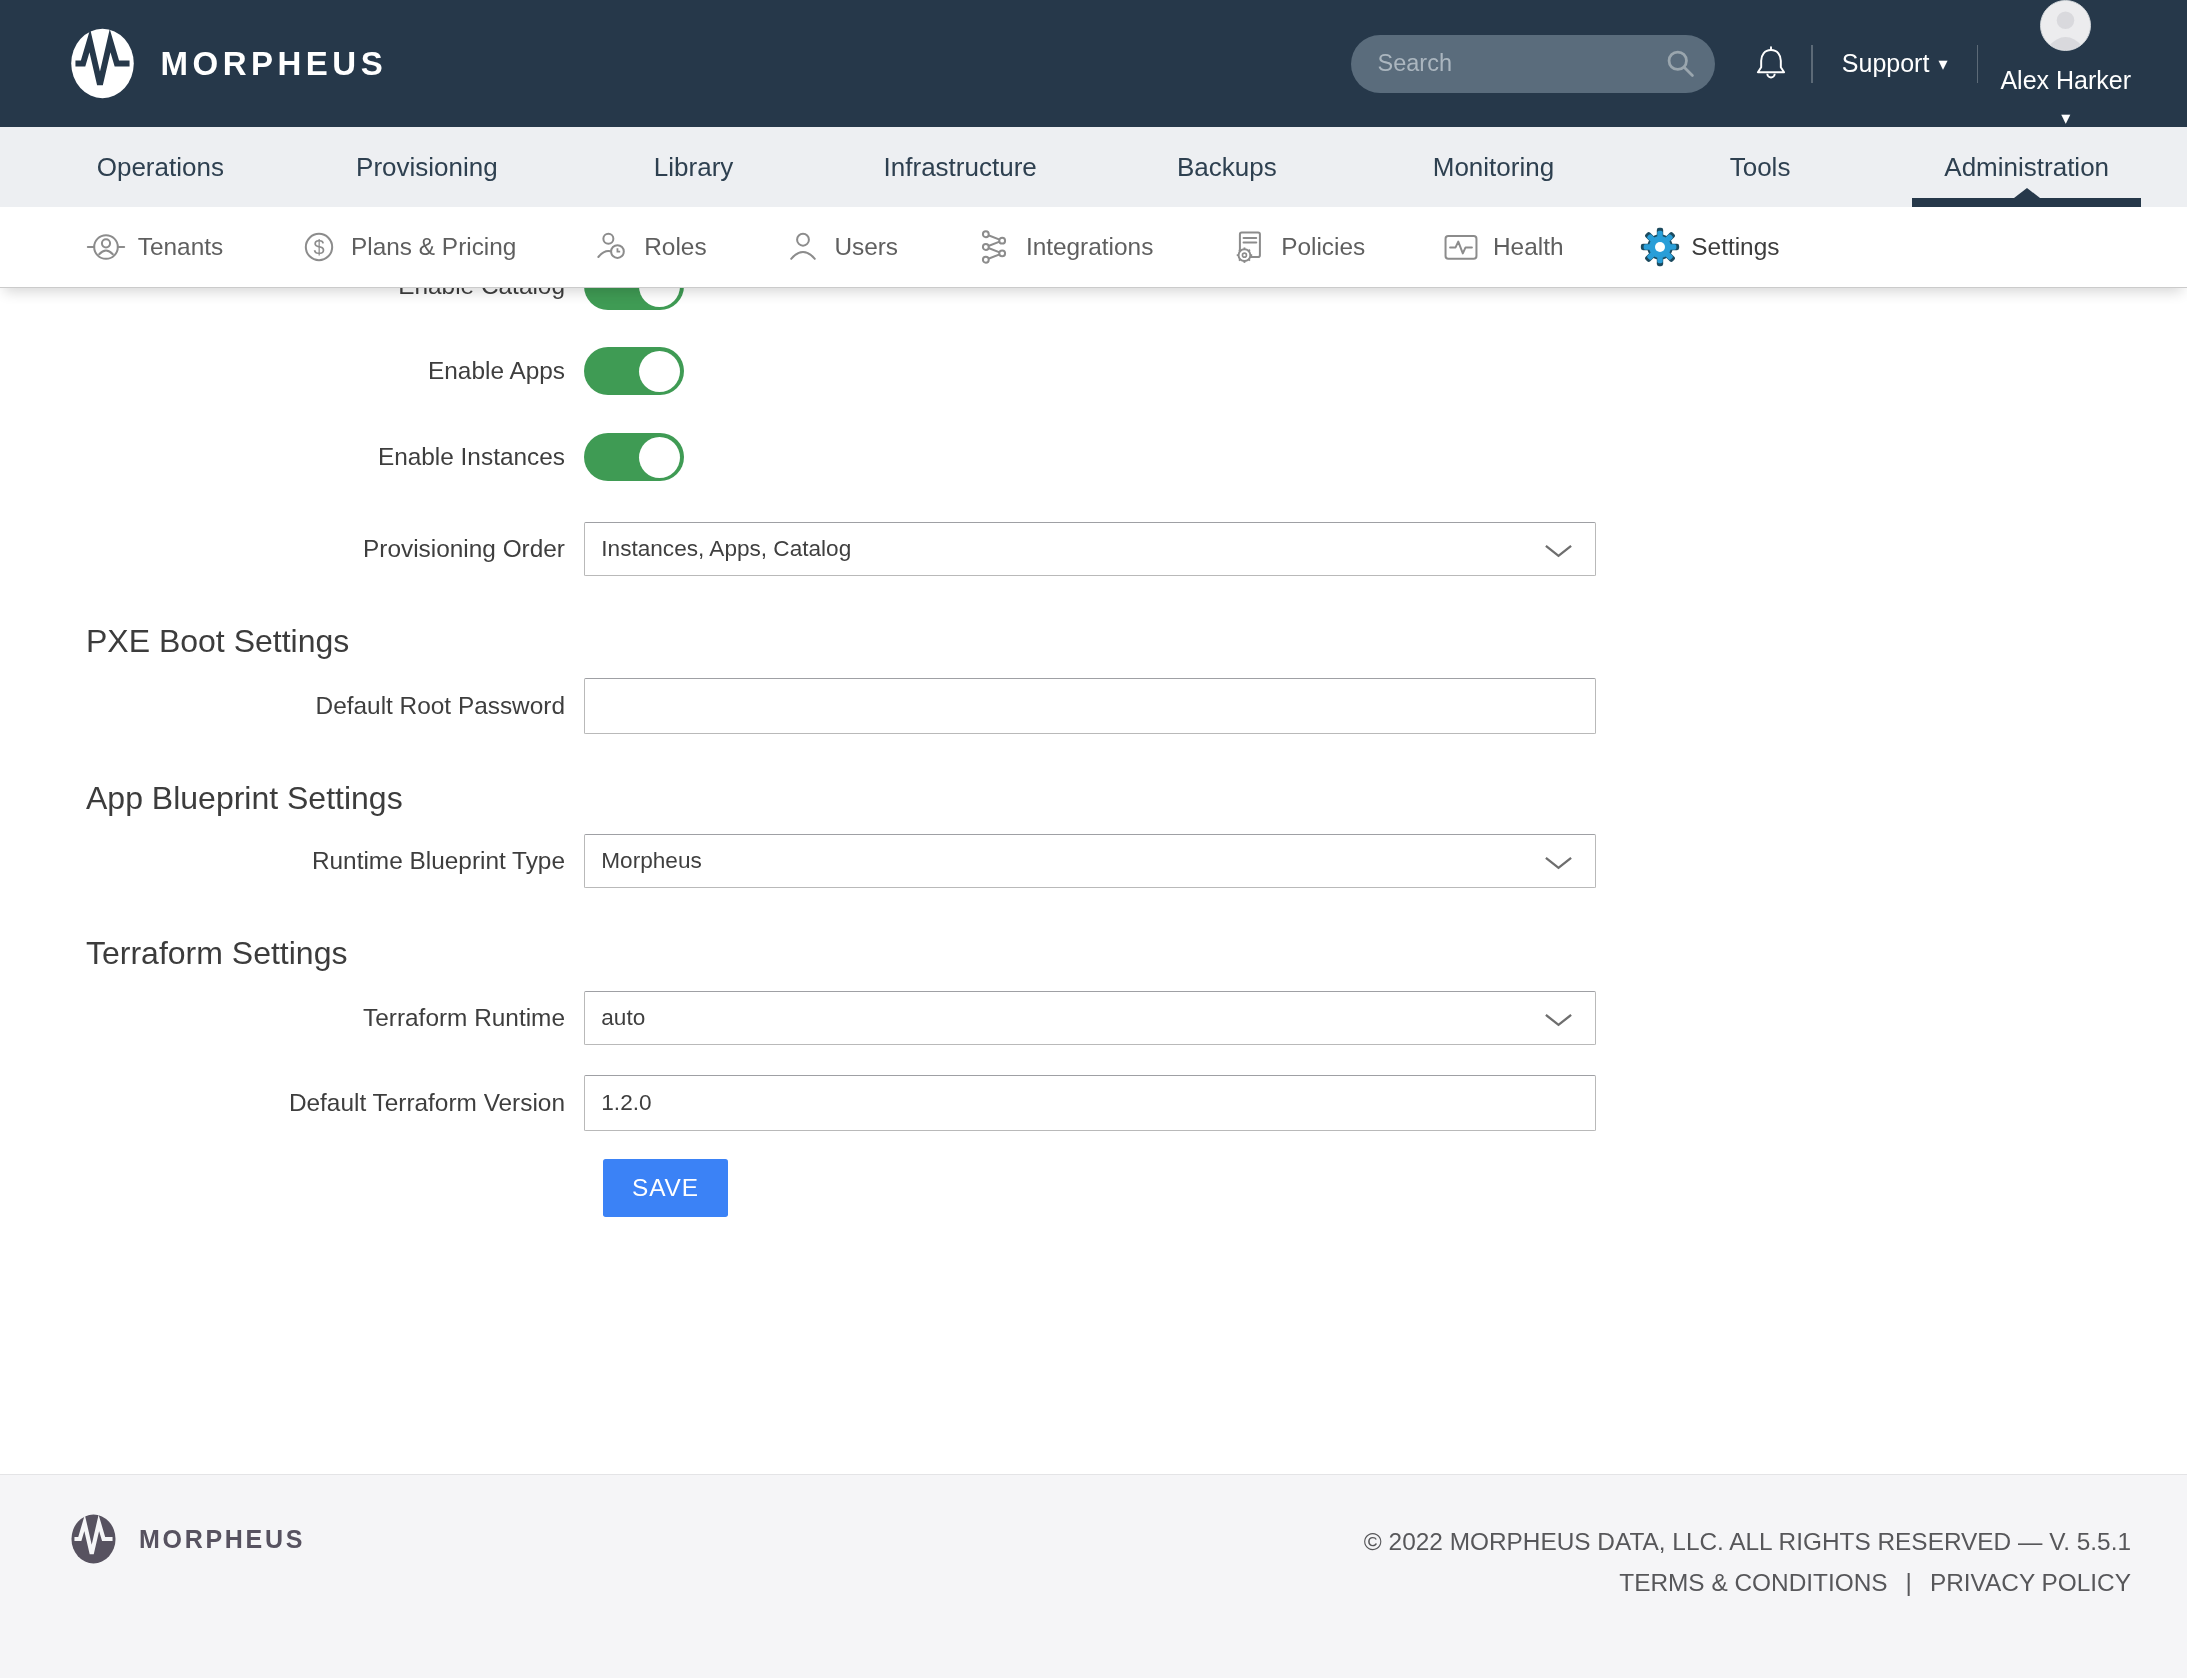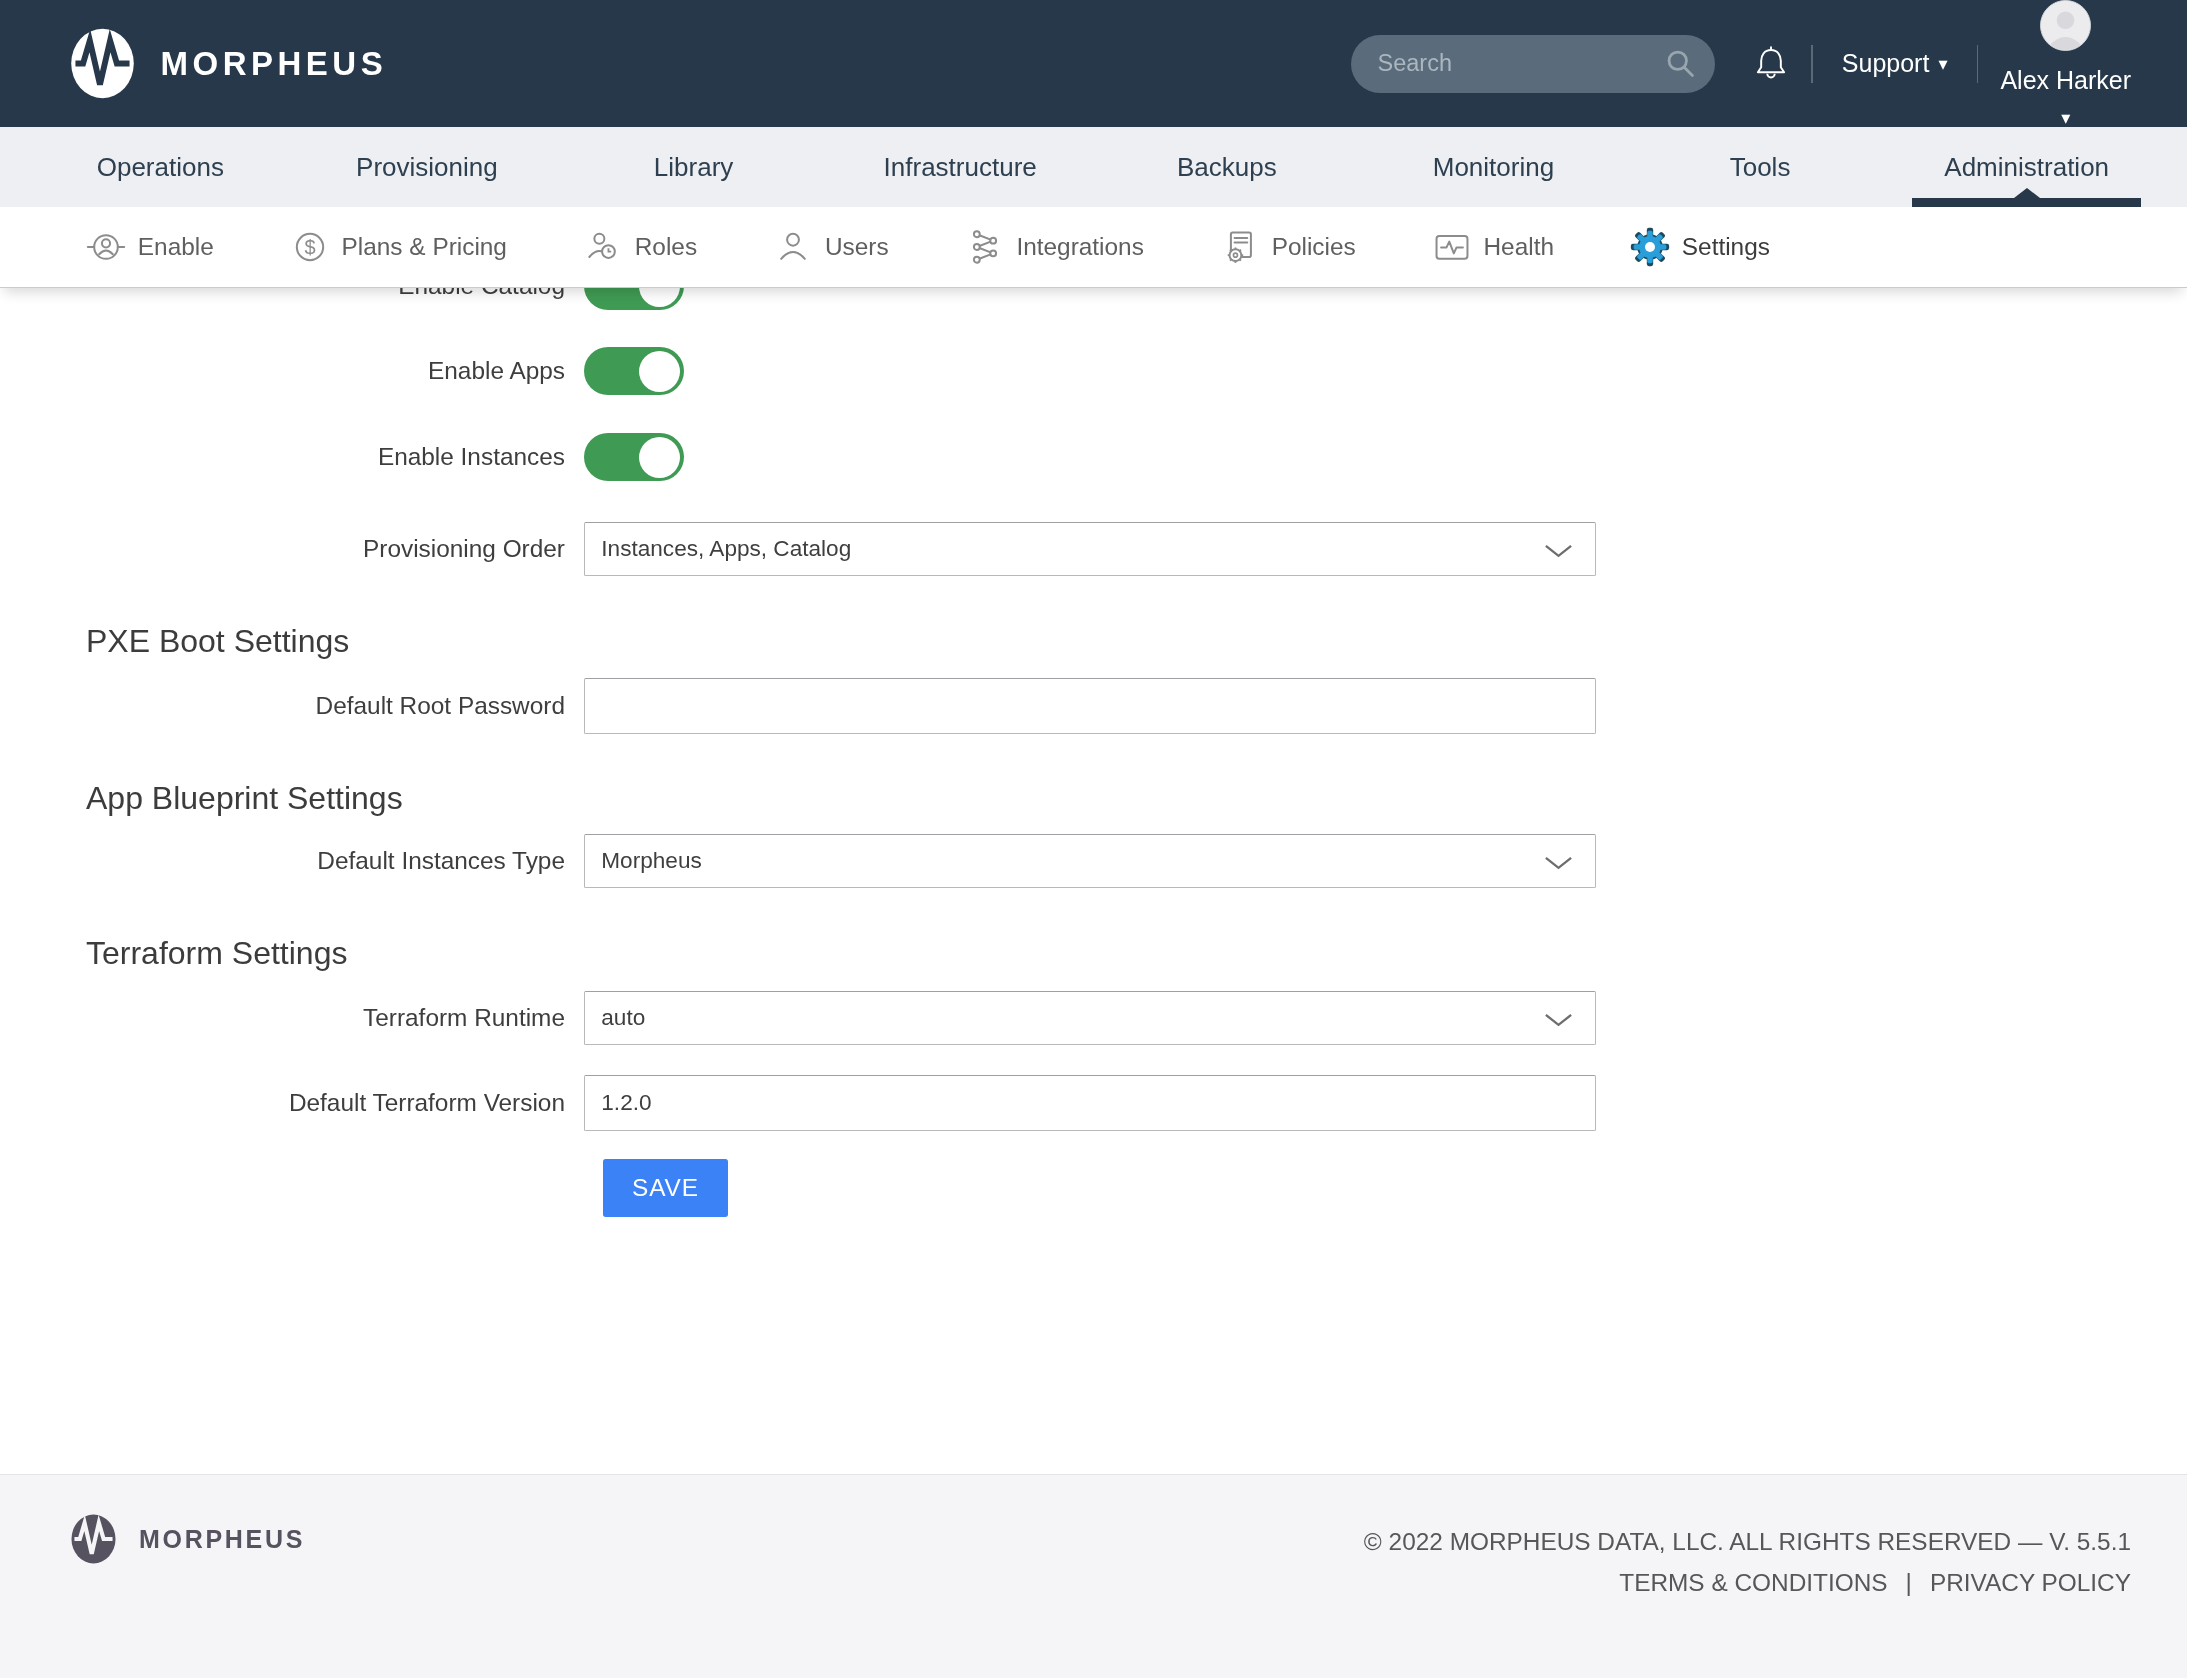"Enable" span { text: Enable -> Tenants }
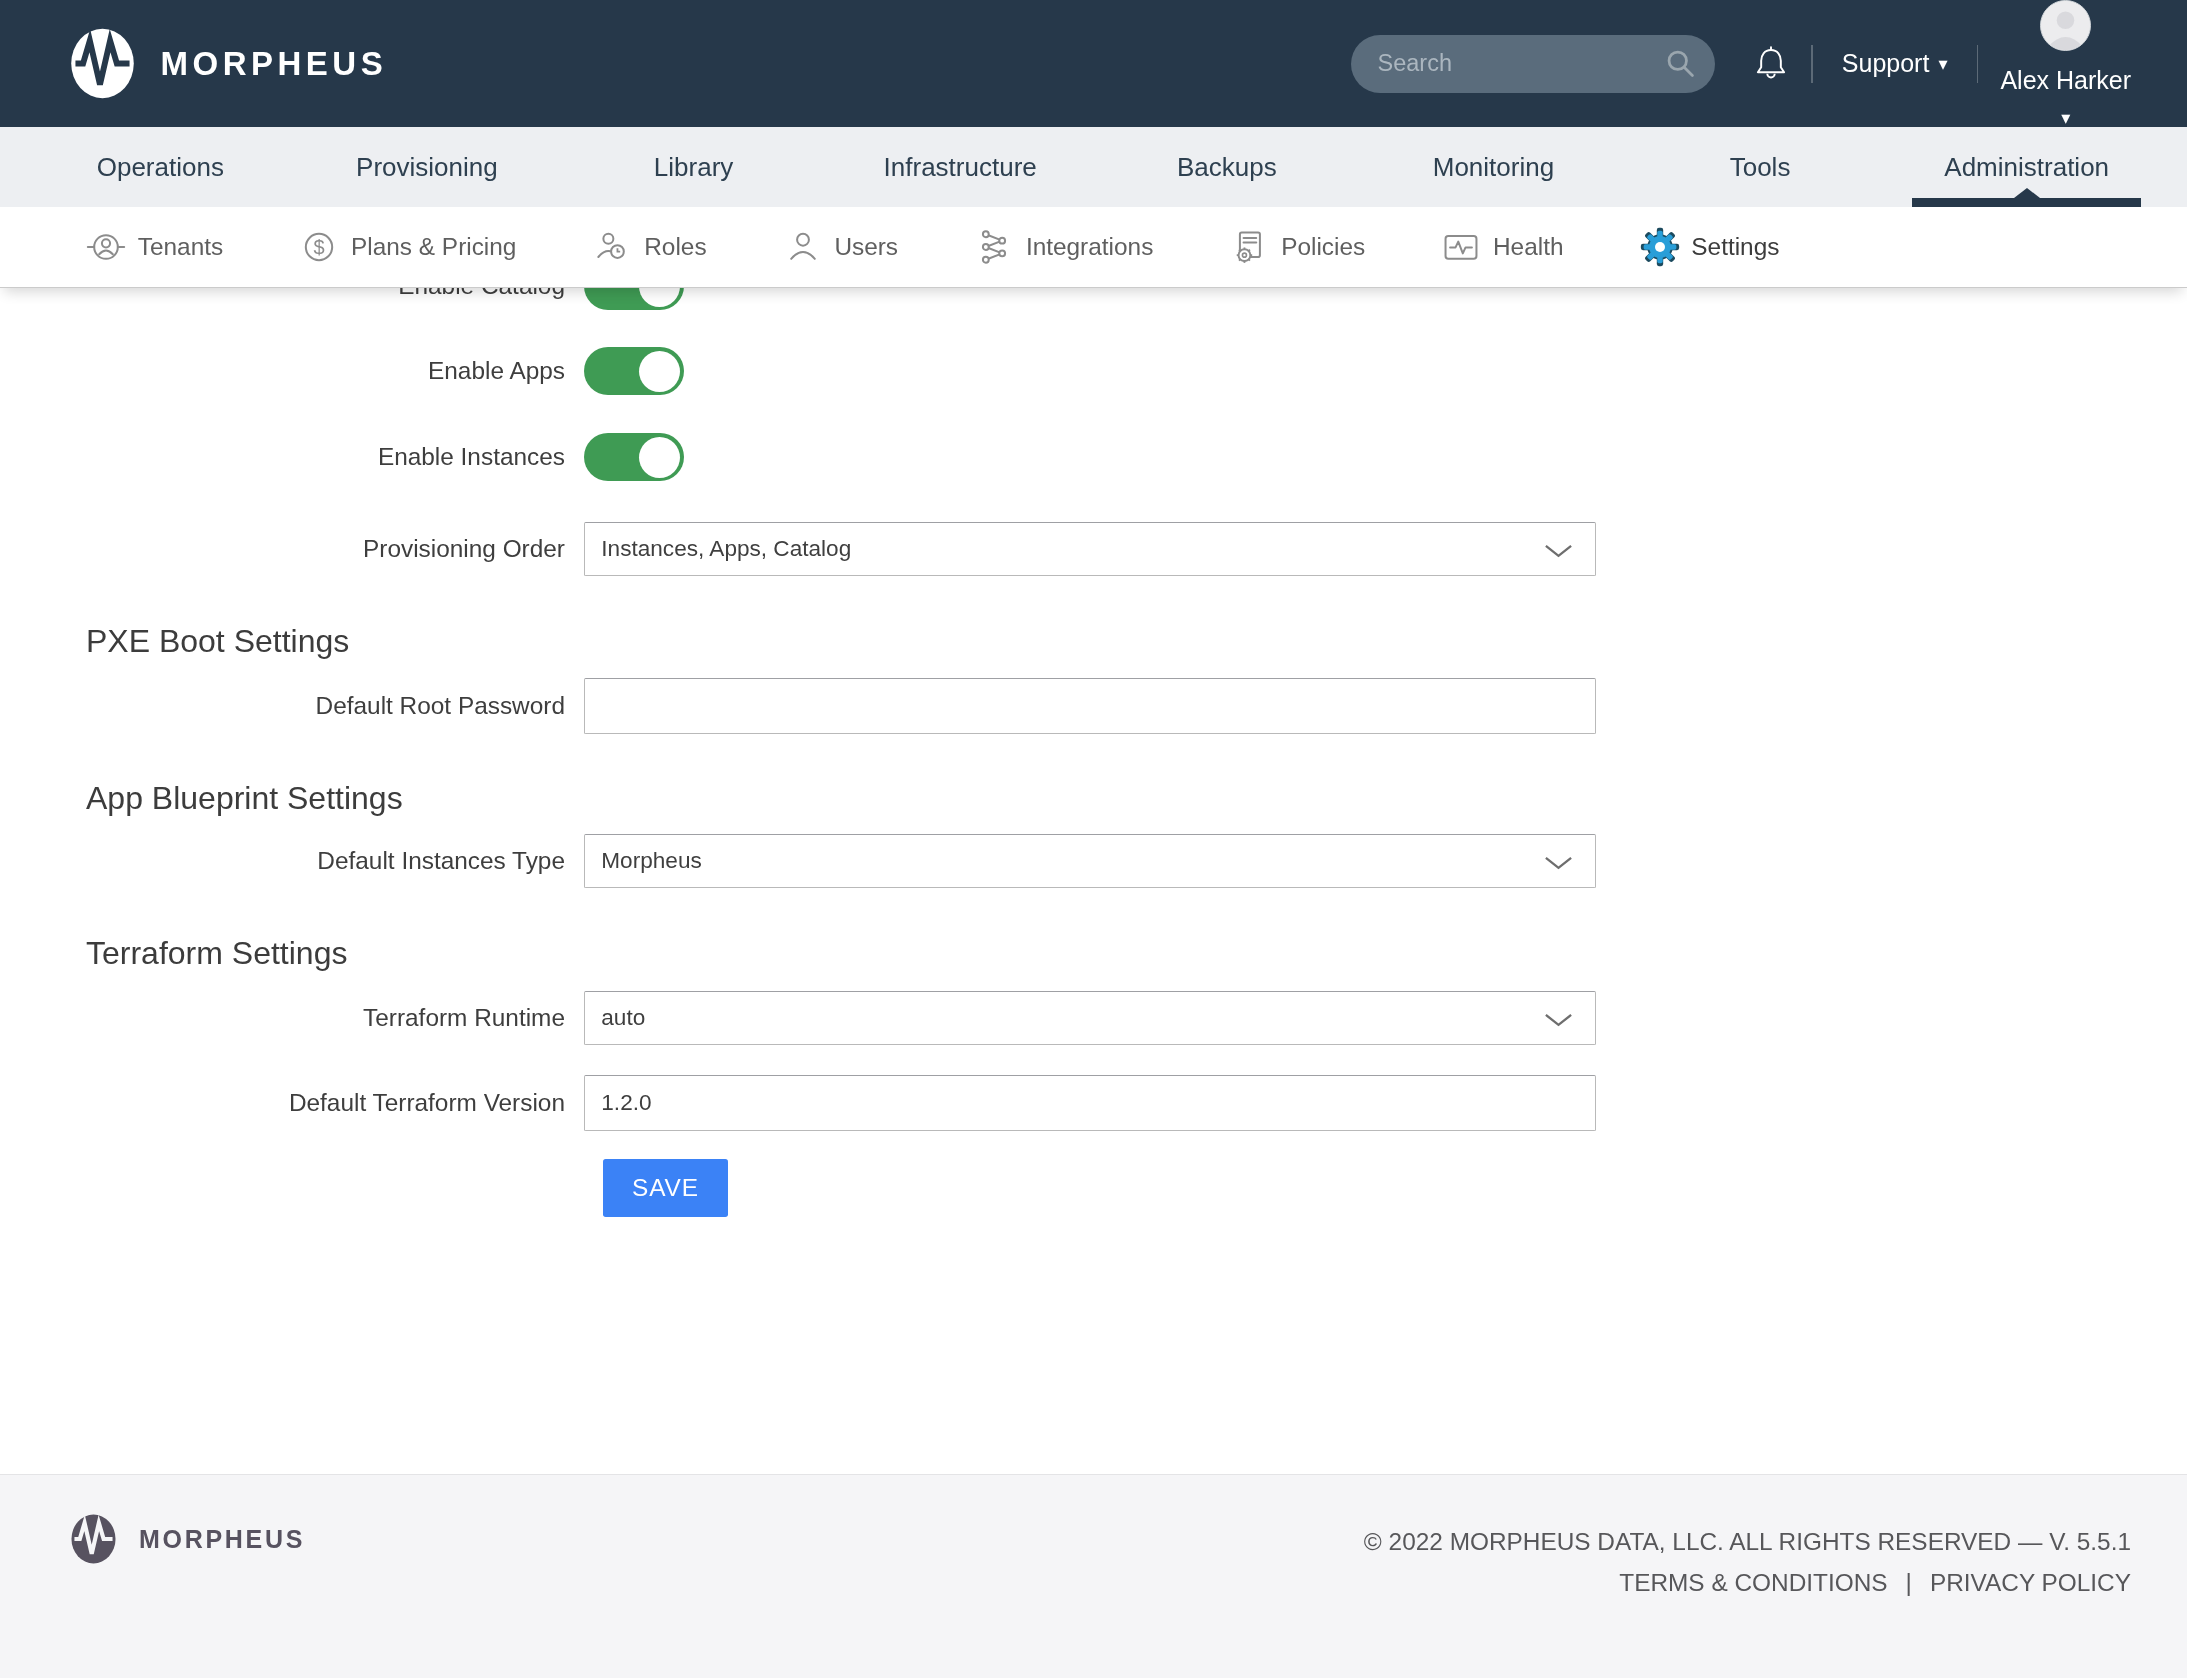"Default Instances Type" div.frow-label { text: Default Instances -> Runtime Blueprint }
